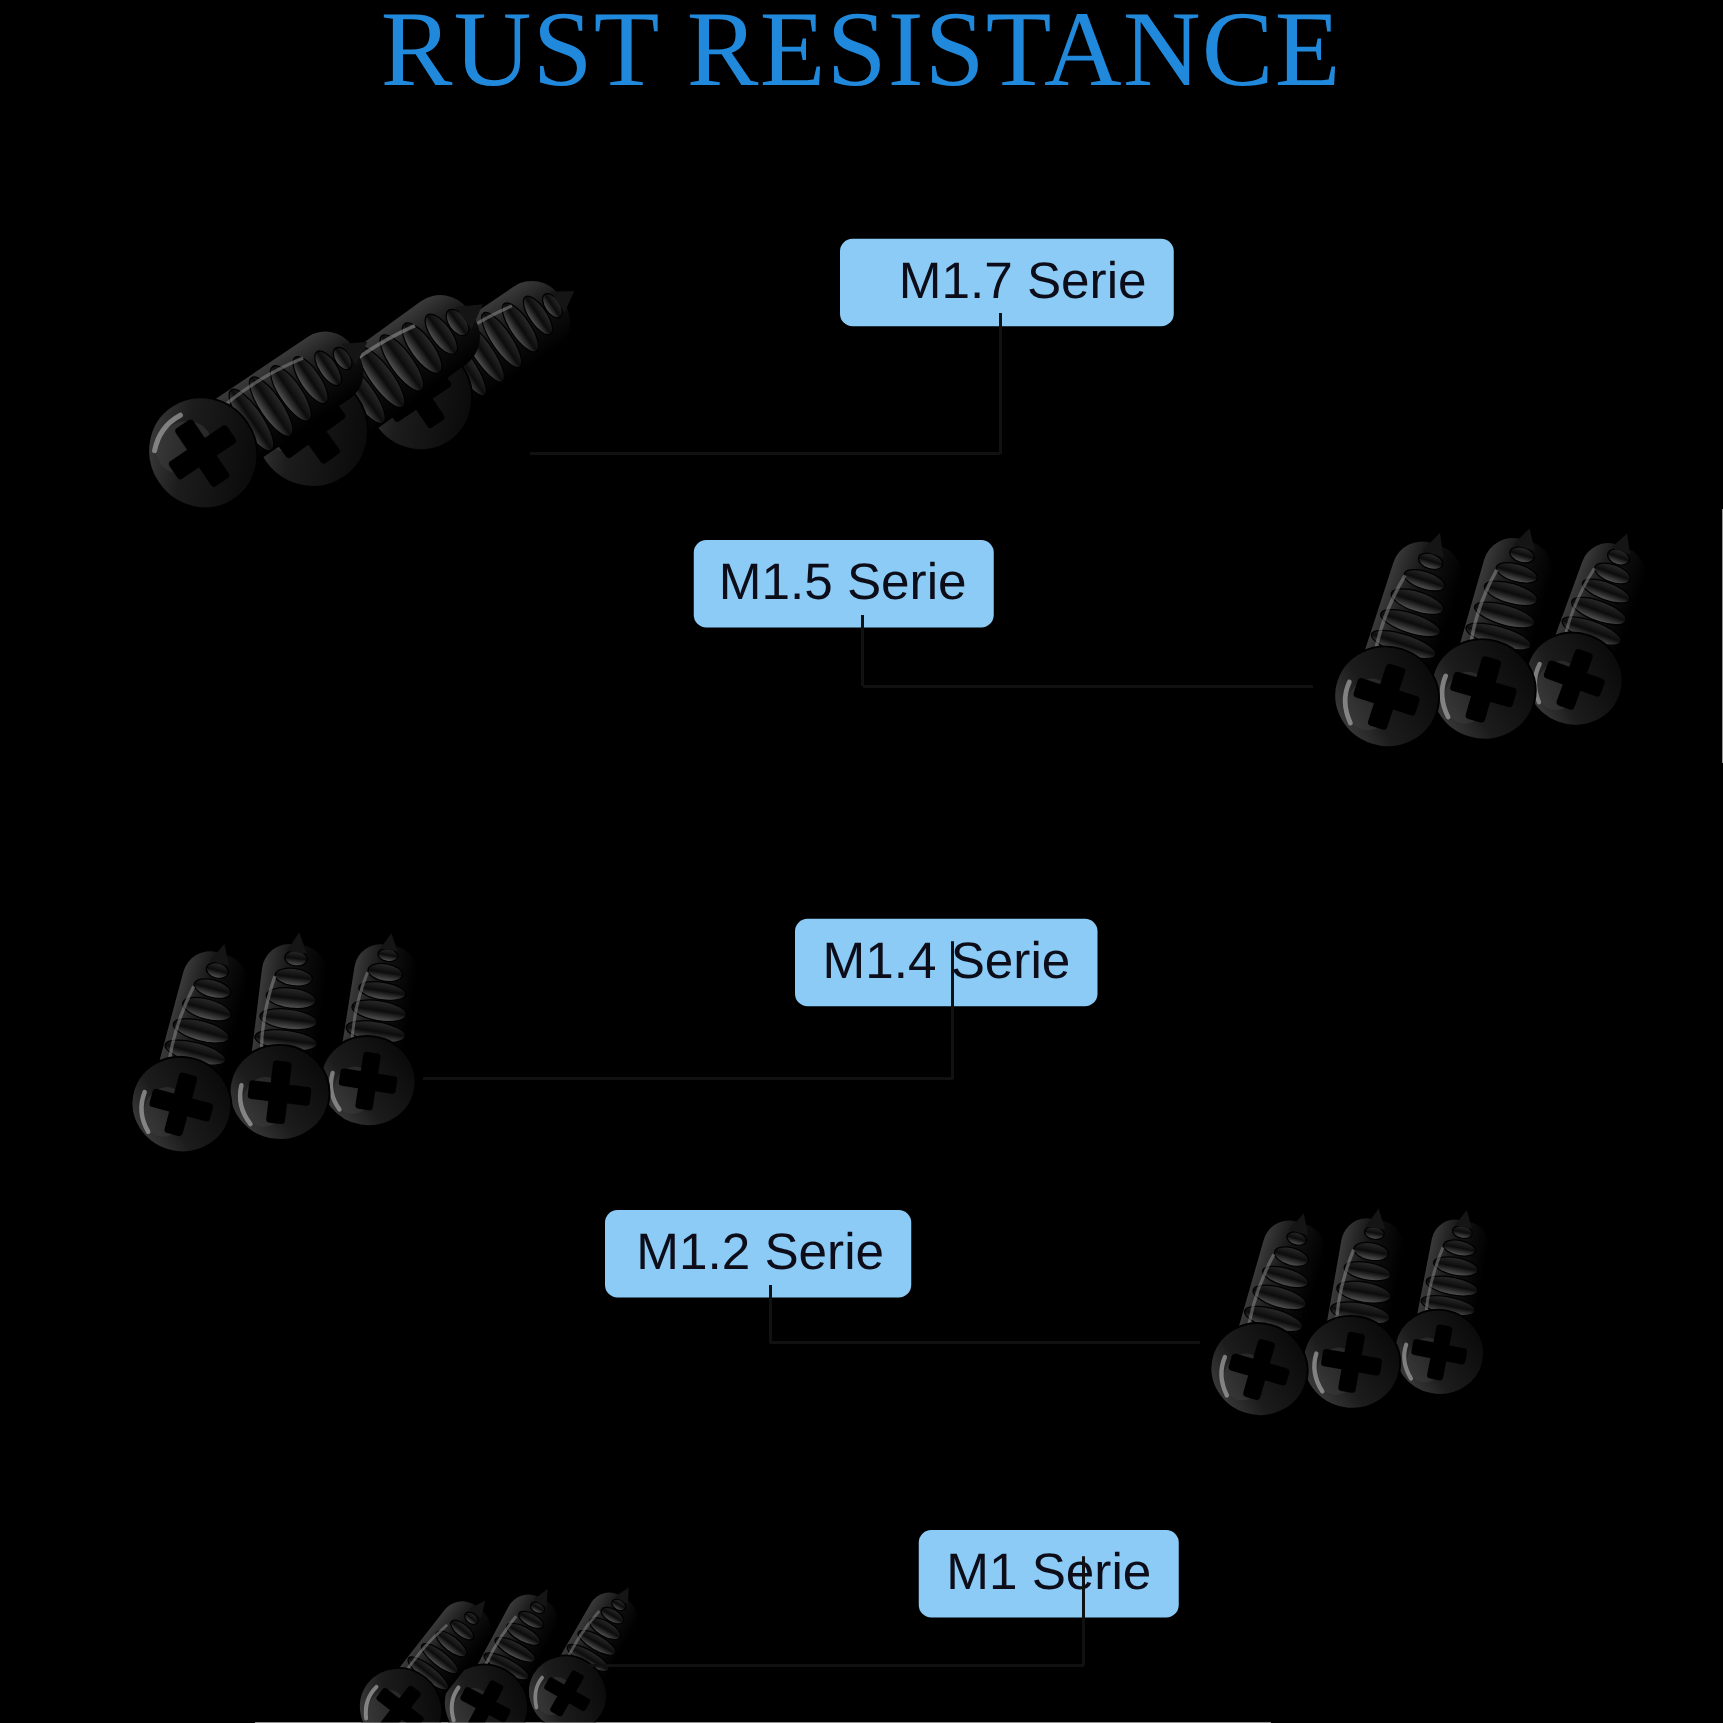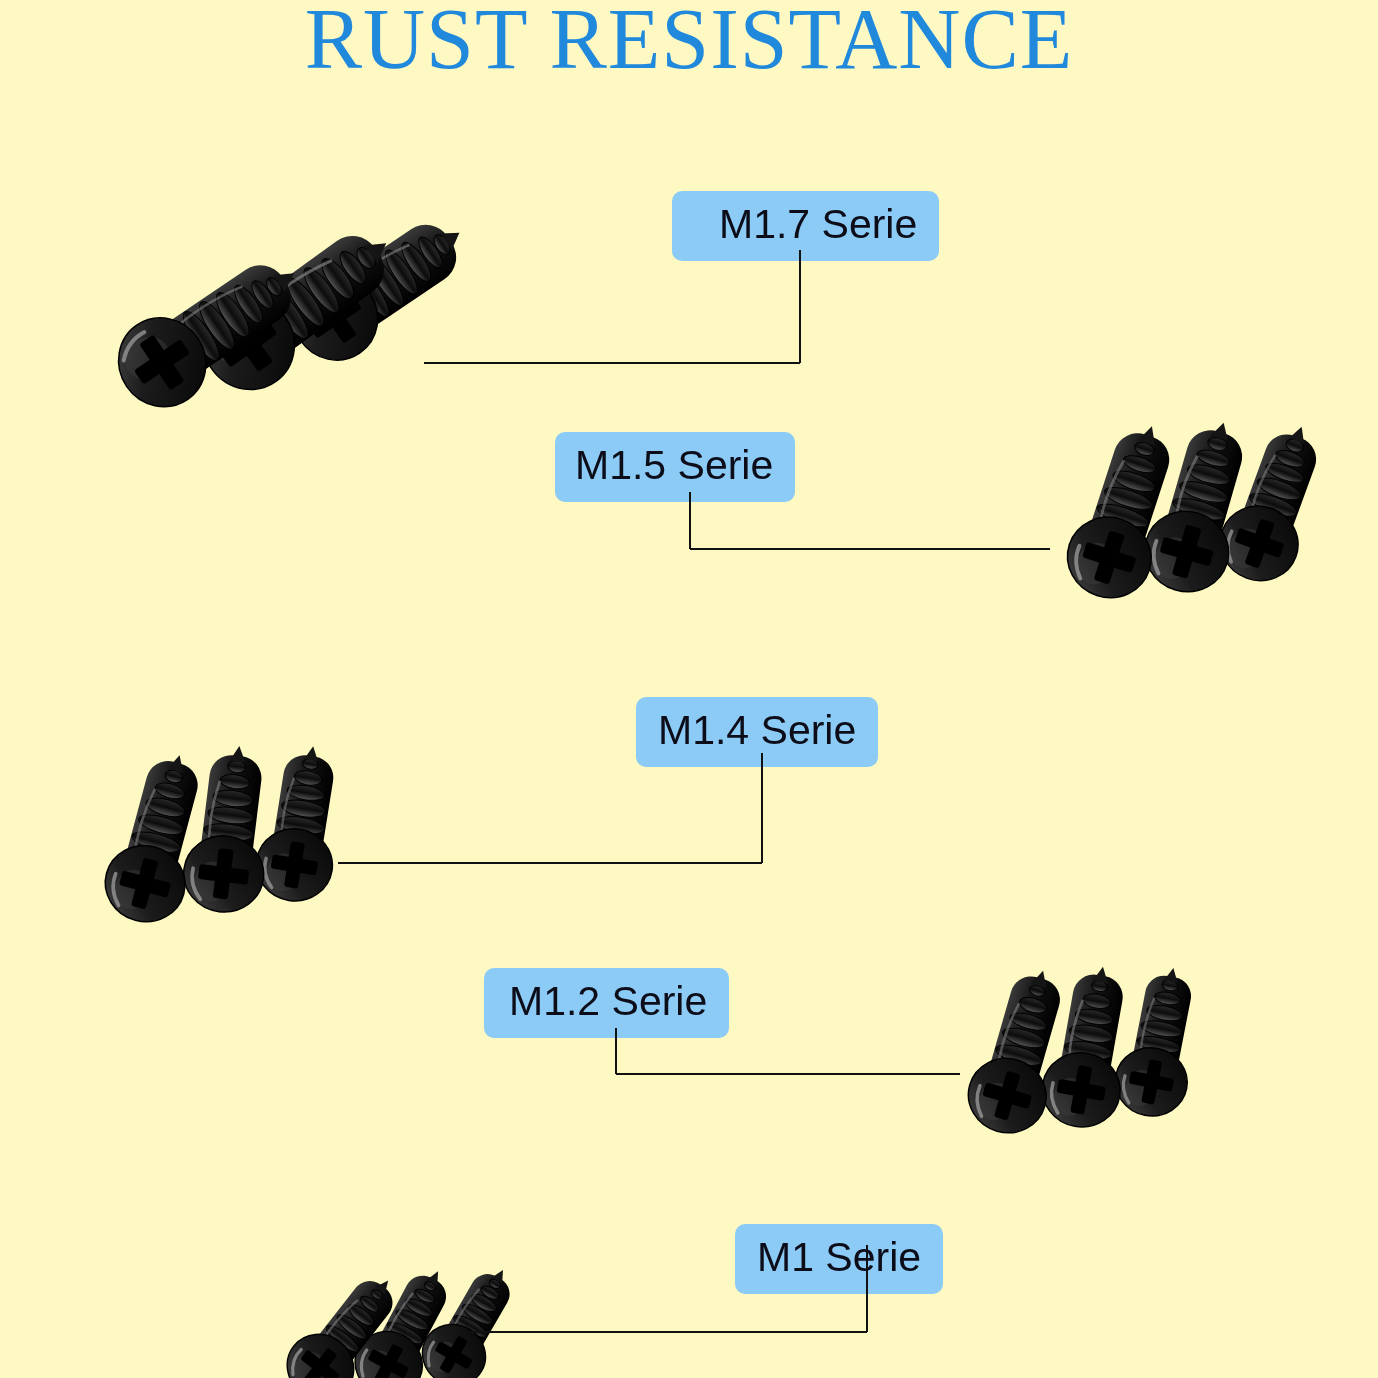"RUST RESISTANCE" #page { background: #fef9c3 -> #000000 }
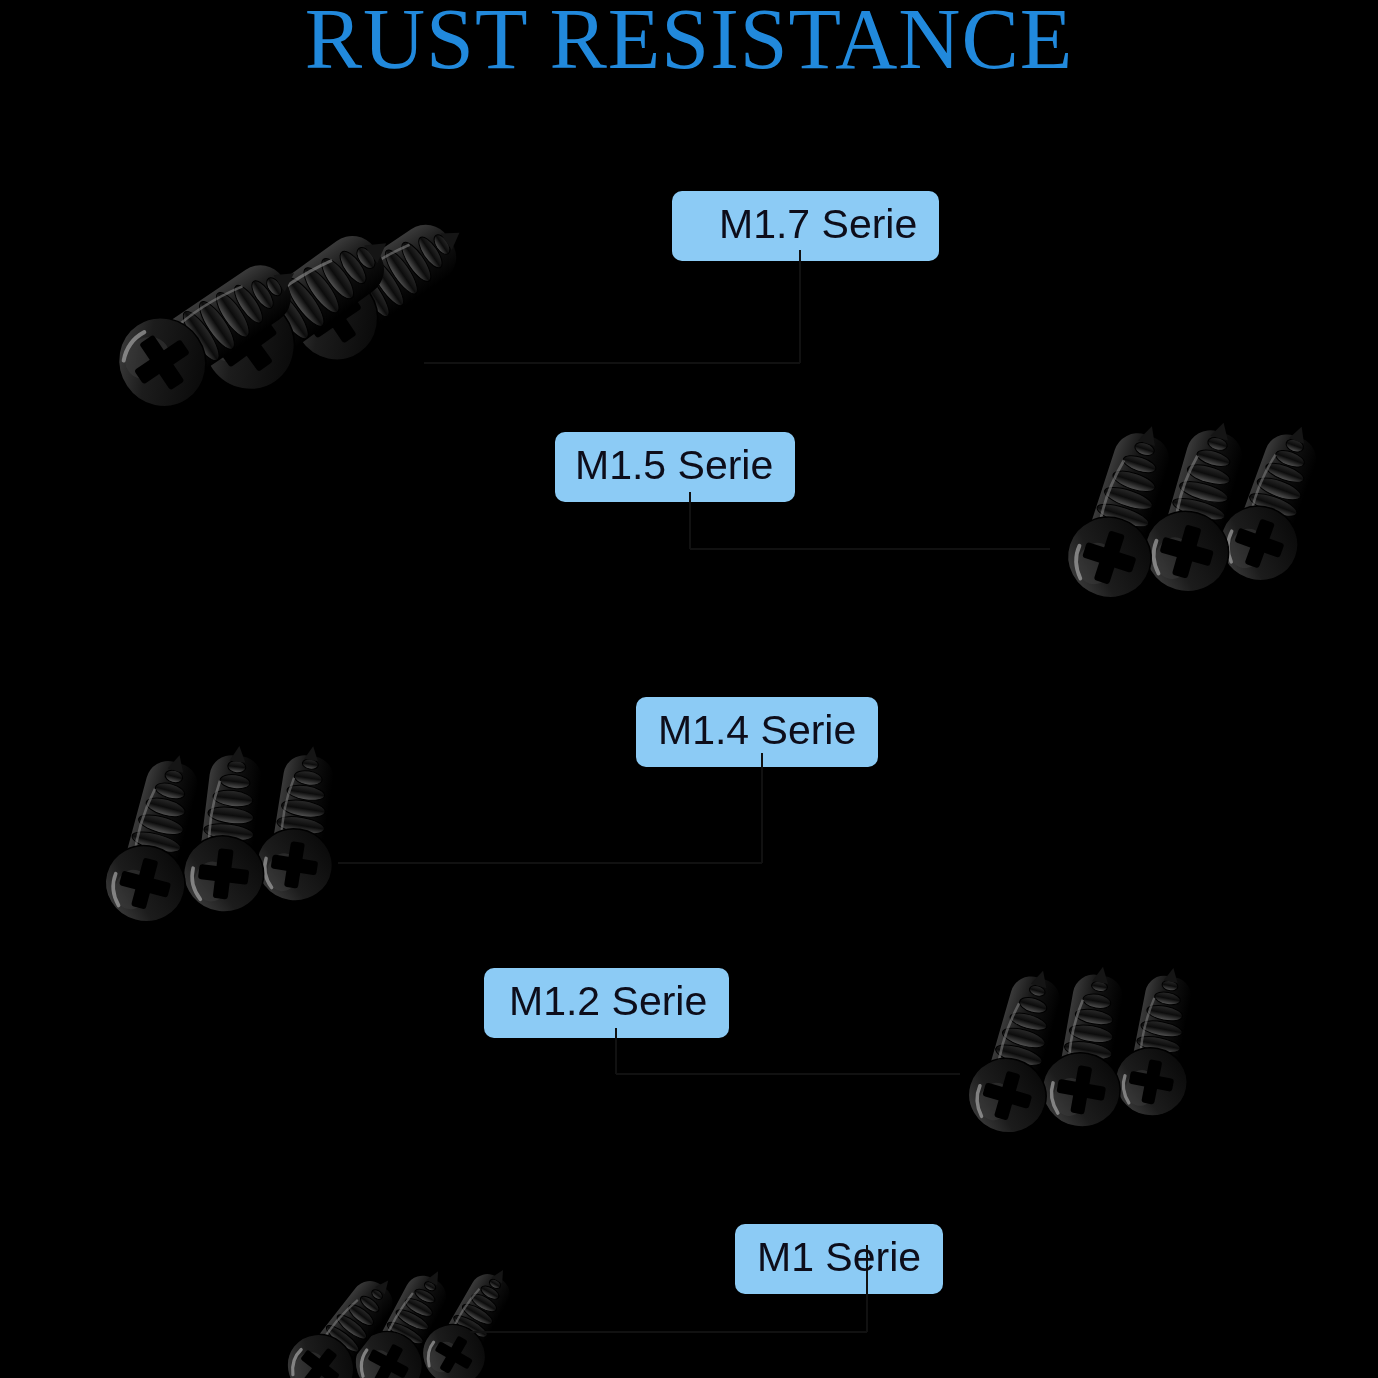"M1.4 Serie" div.callout { top: 697px -> 735px }
